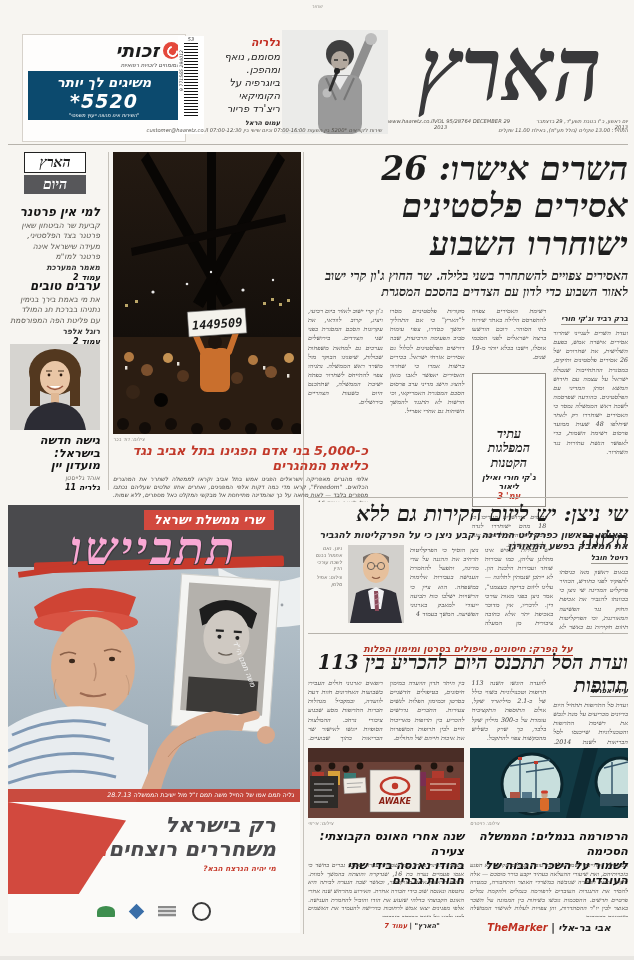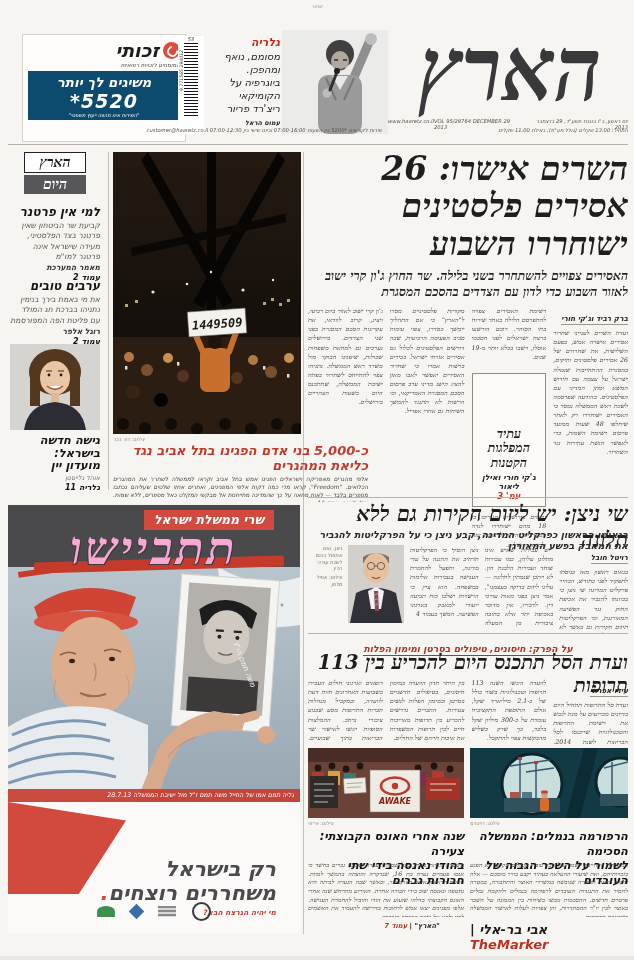"רק בישראל" div { margin-top: 44px -> none }
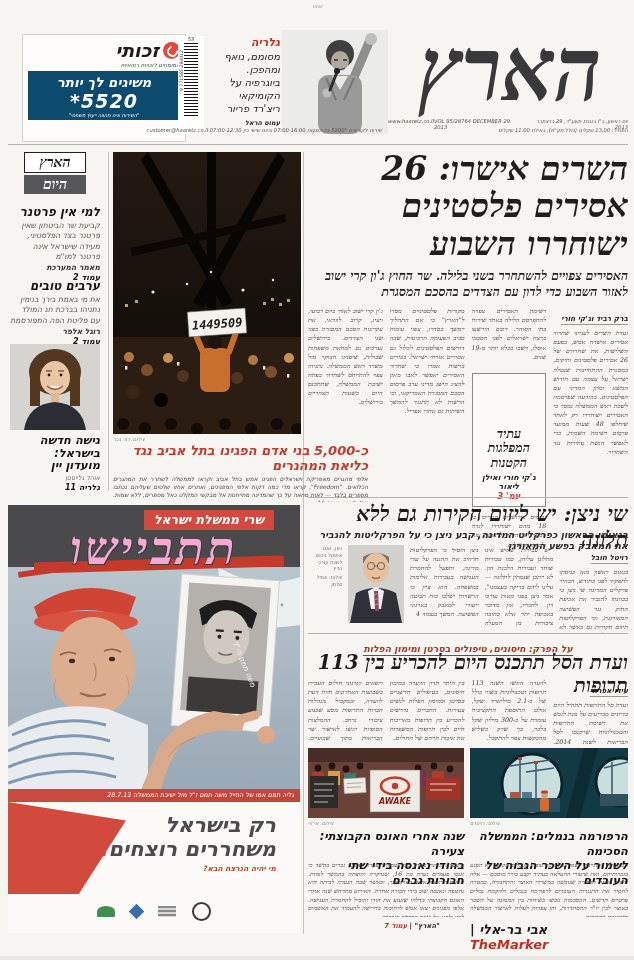"אבי בר-אלי | TheMarker" div.abs { font-size: 13px -> 10px; text-align: left -> center }
